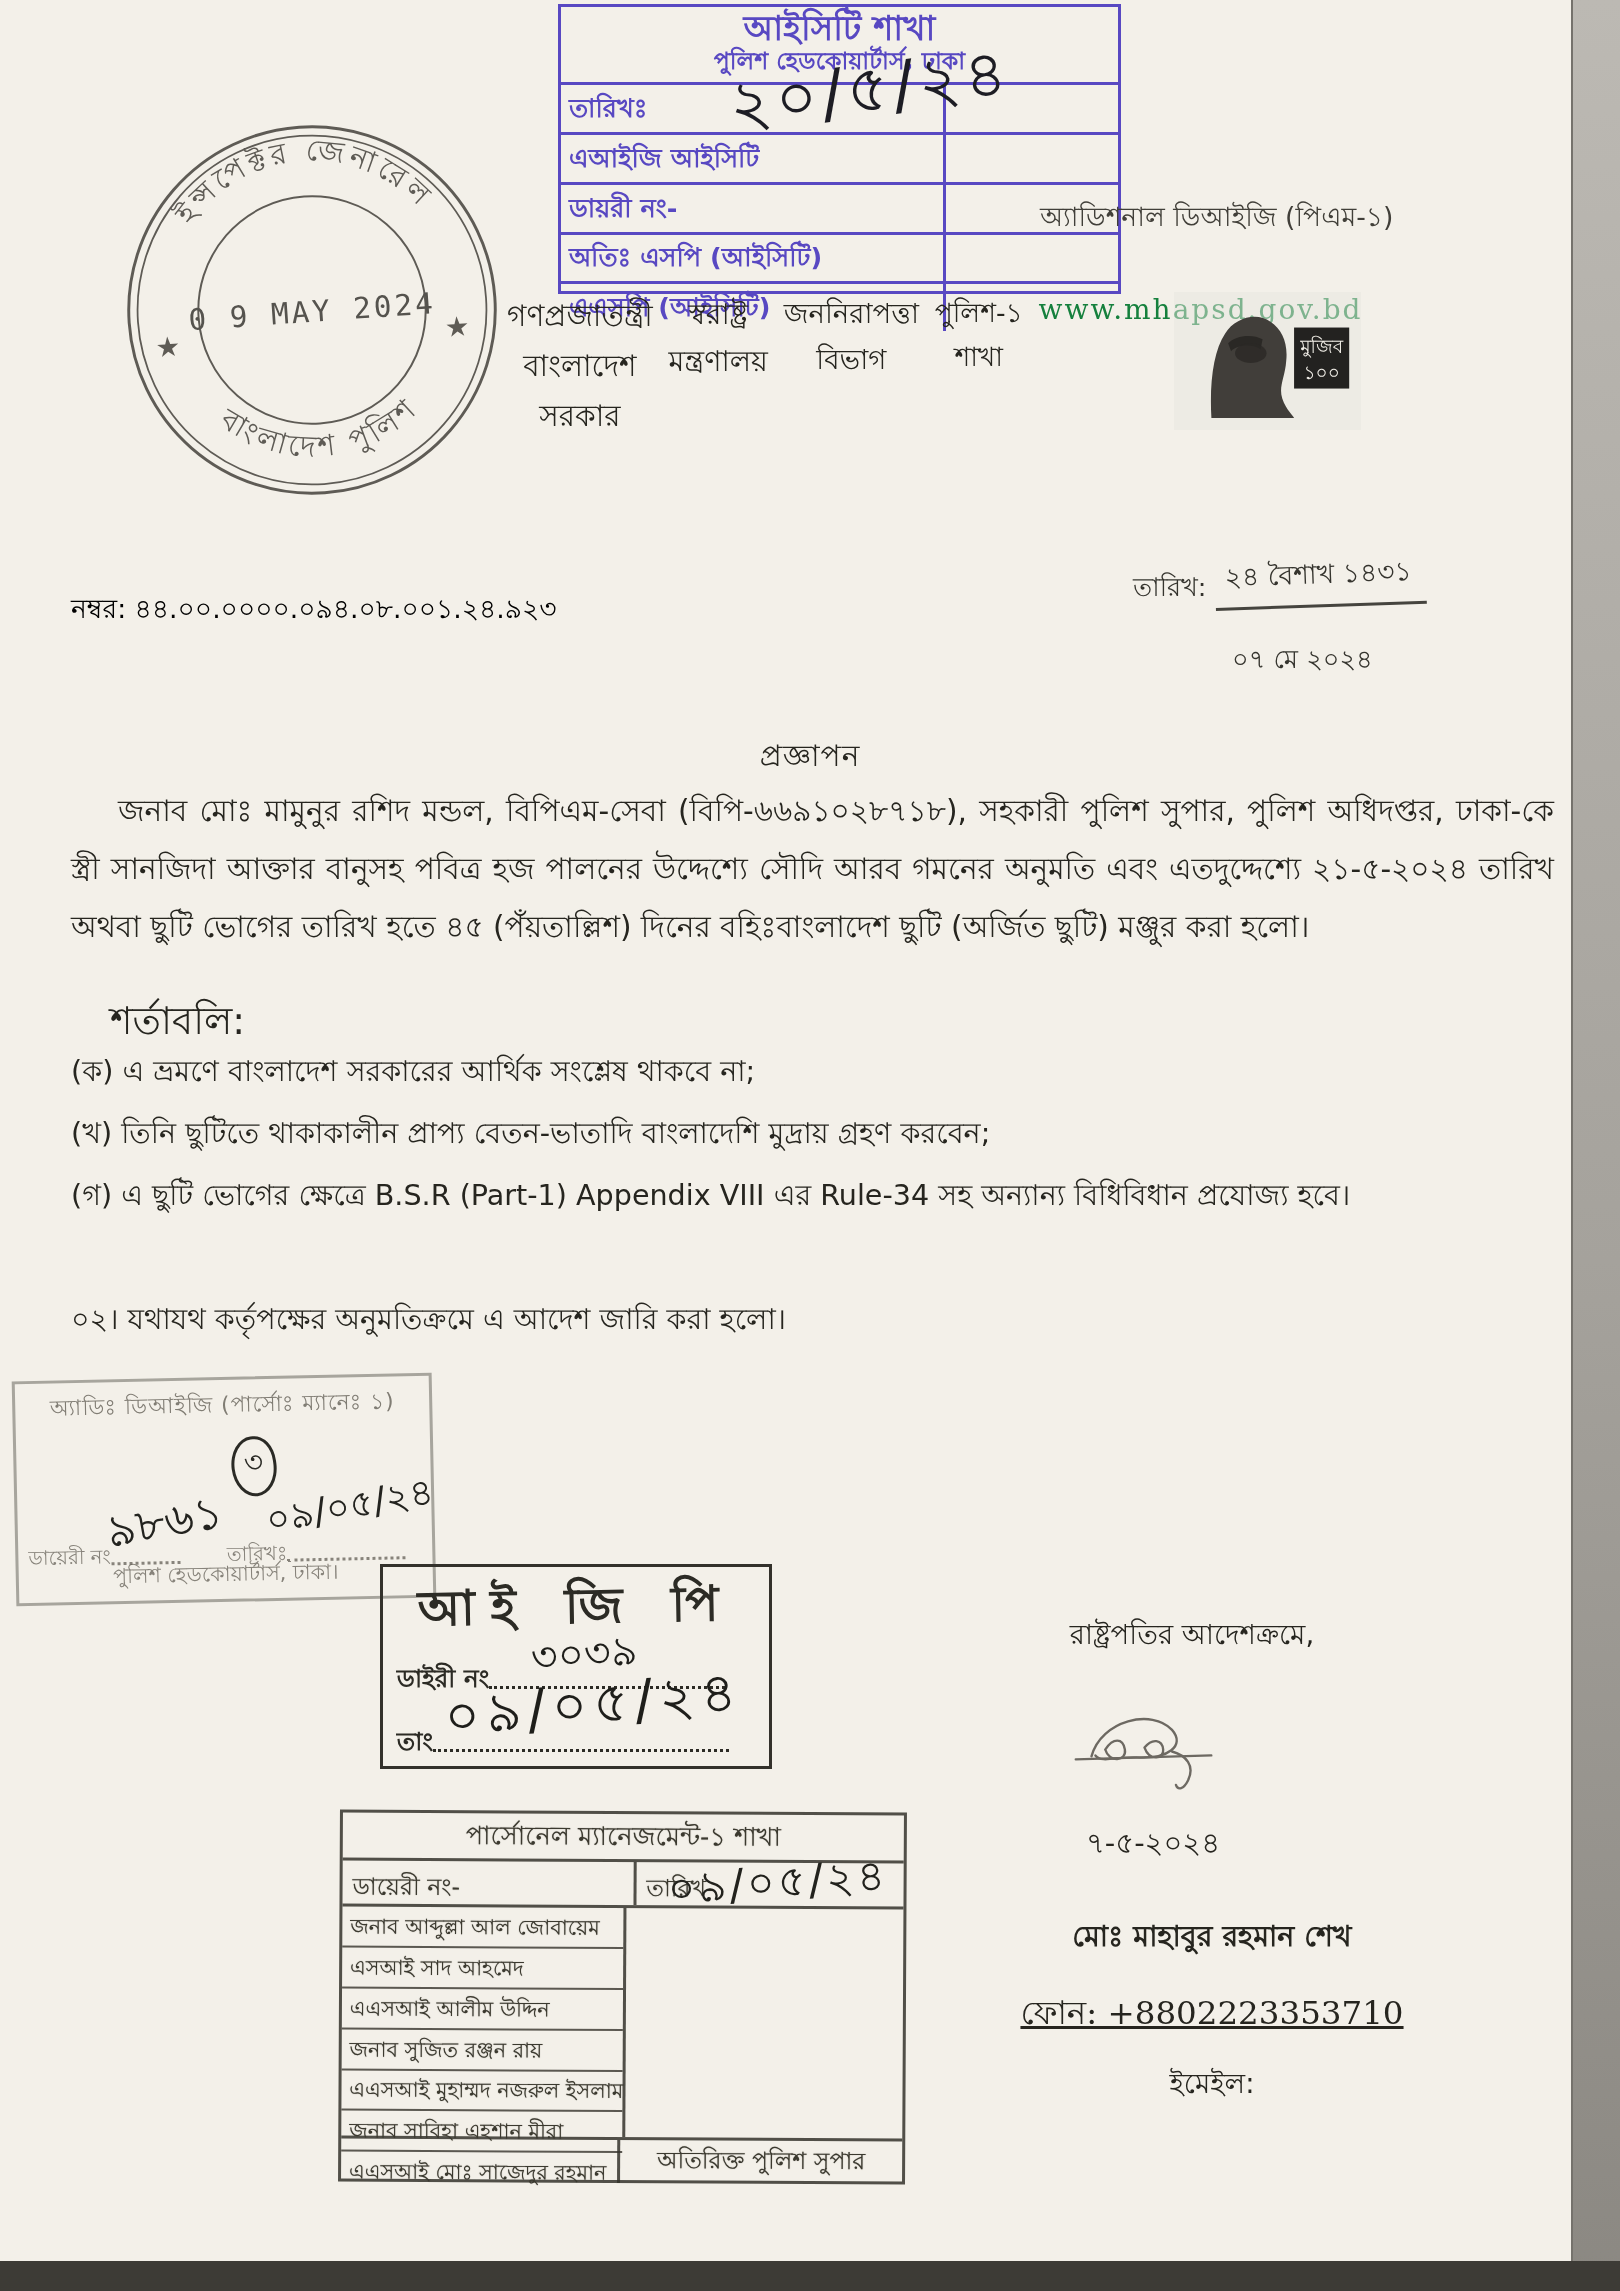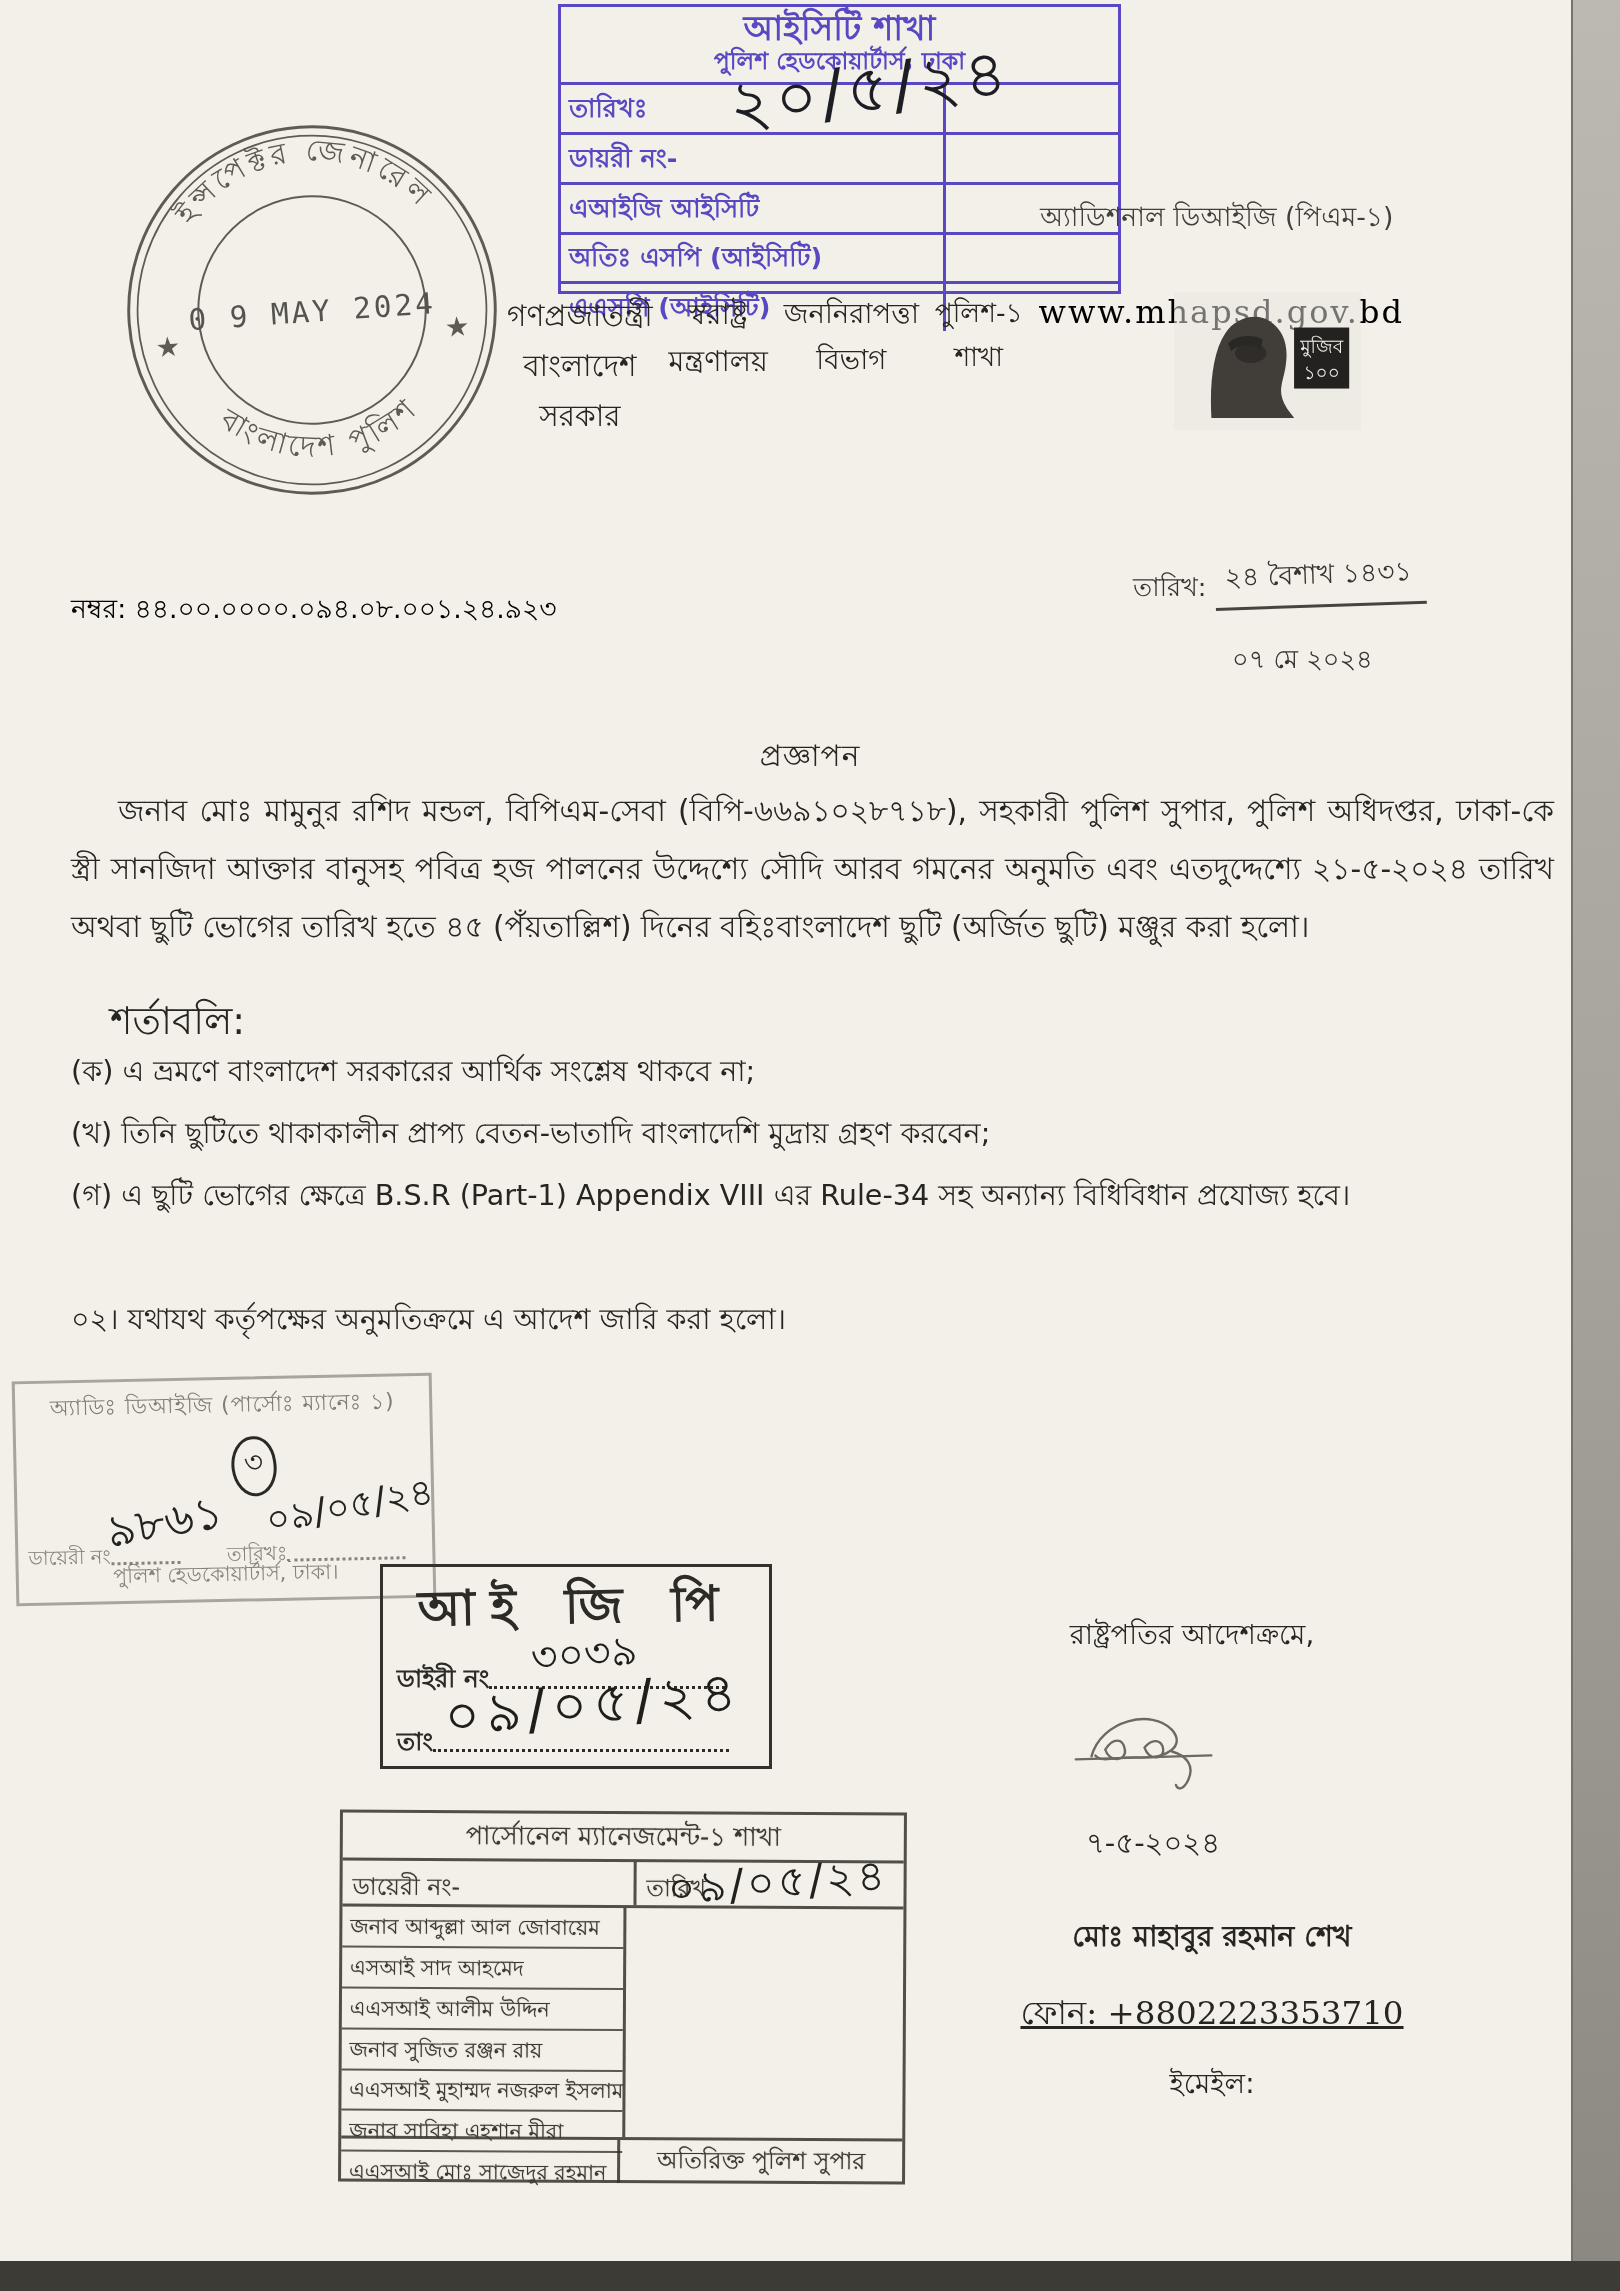"ডায়রী নং-" div.ict-row { order: before "এআইজি আইসিটি" -> after "এআইজি আইসিটি" }
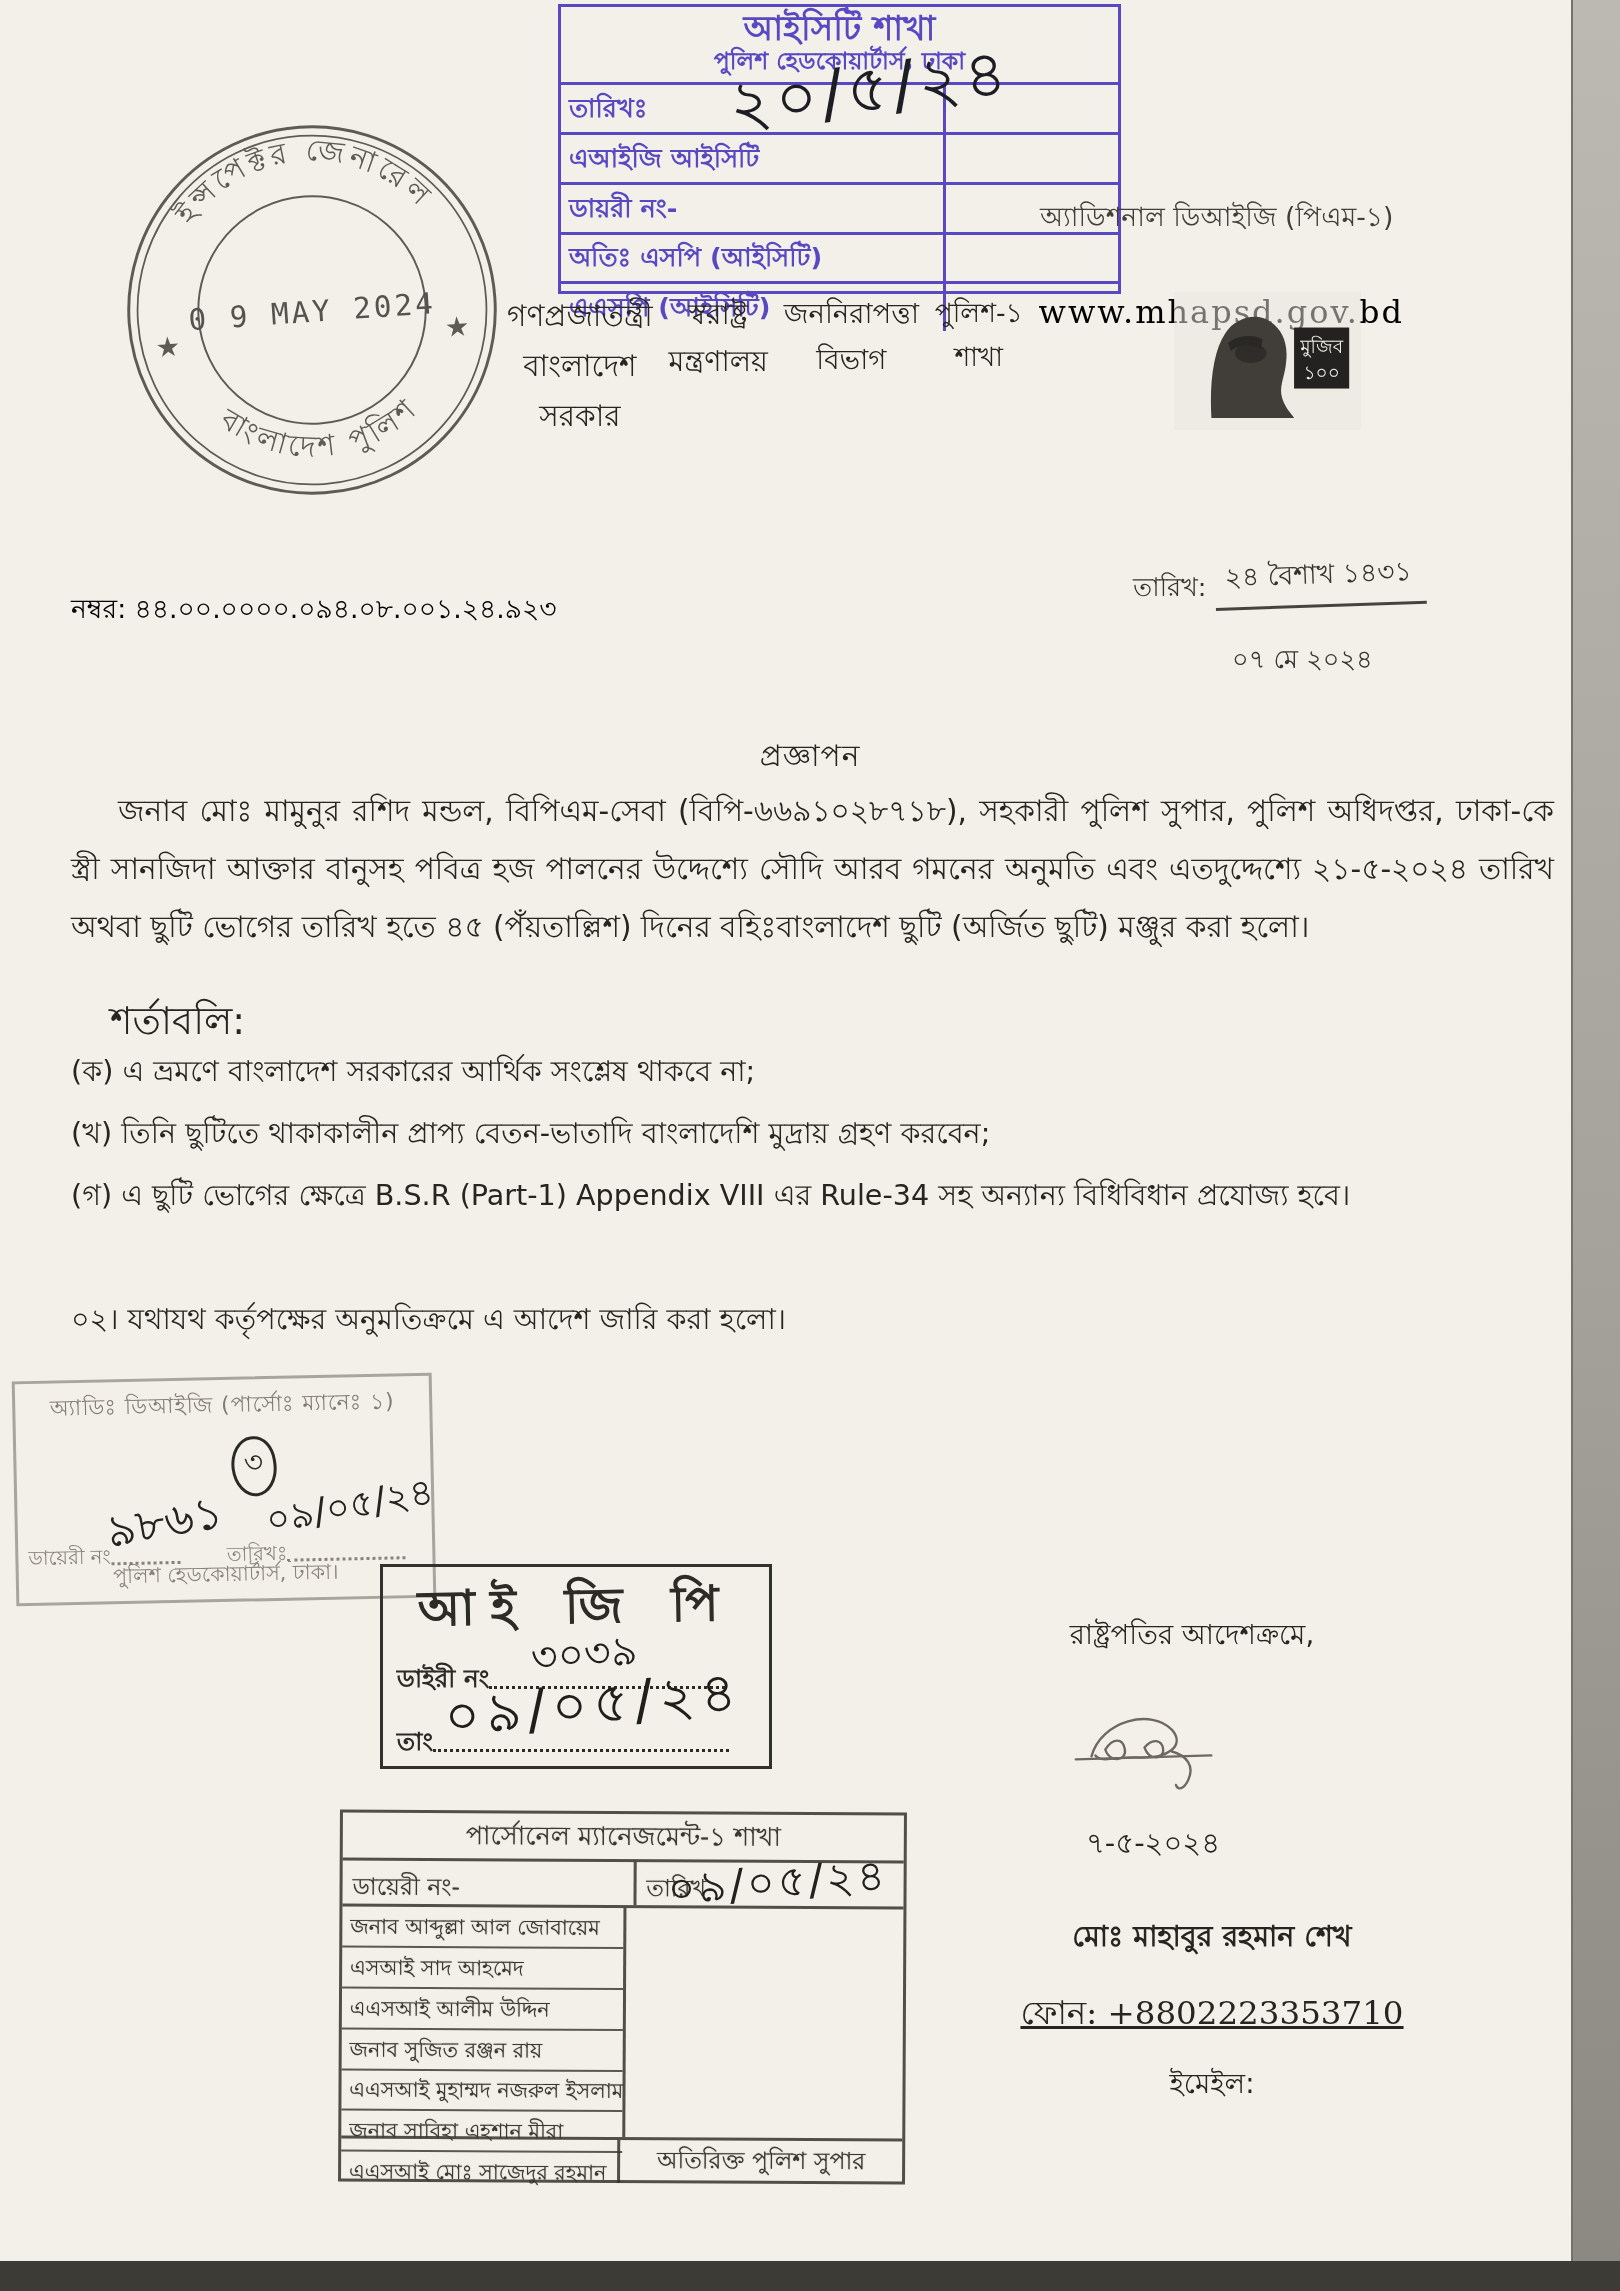"www.mhapsd.gov.bd" .gov .web { color: #000000 -> #15803d; font-size: 32px -> 28px }
